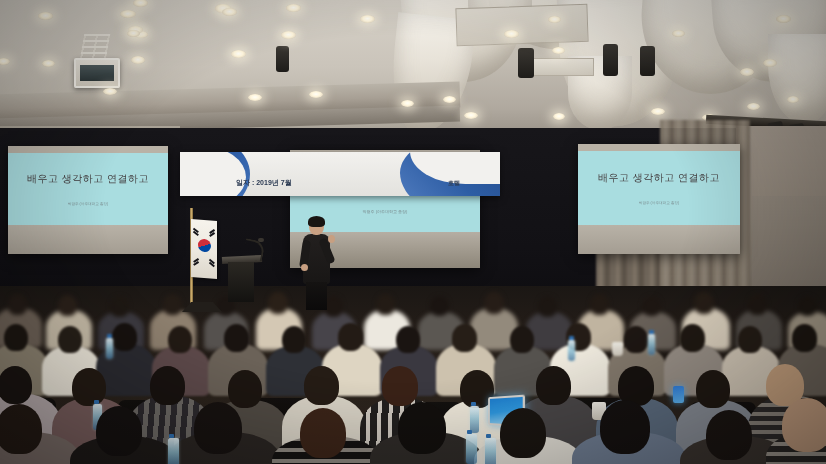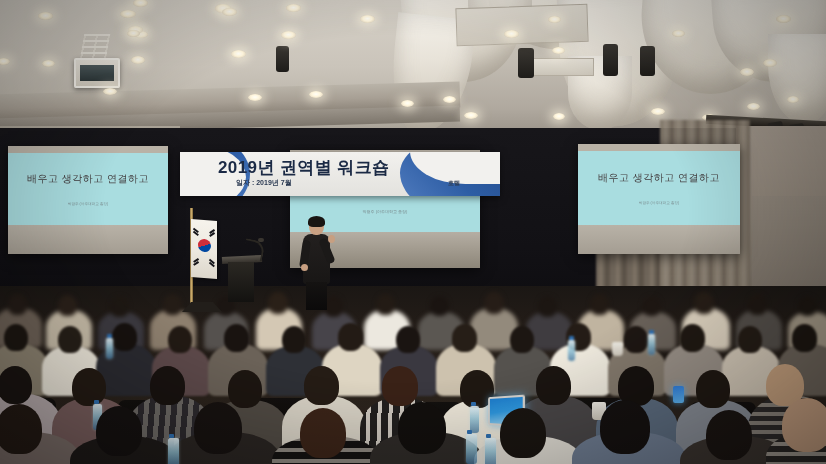"2019년 권역별 워크숍" div.b-title { html: <div>2019년 권역별 워크숍</div> -> none }
